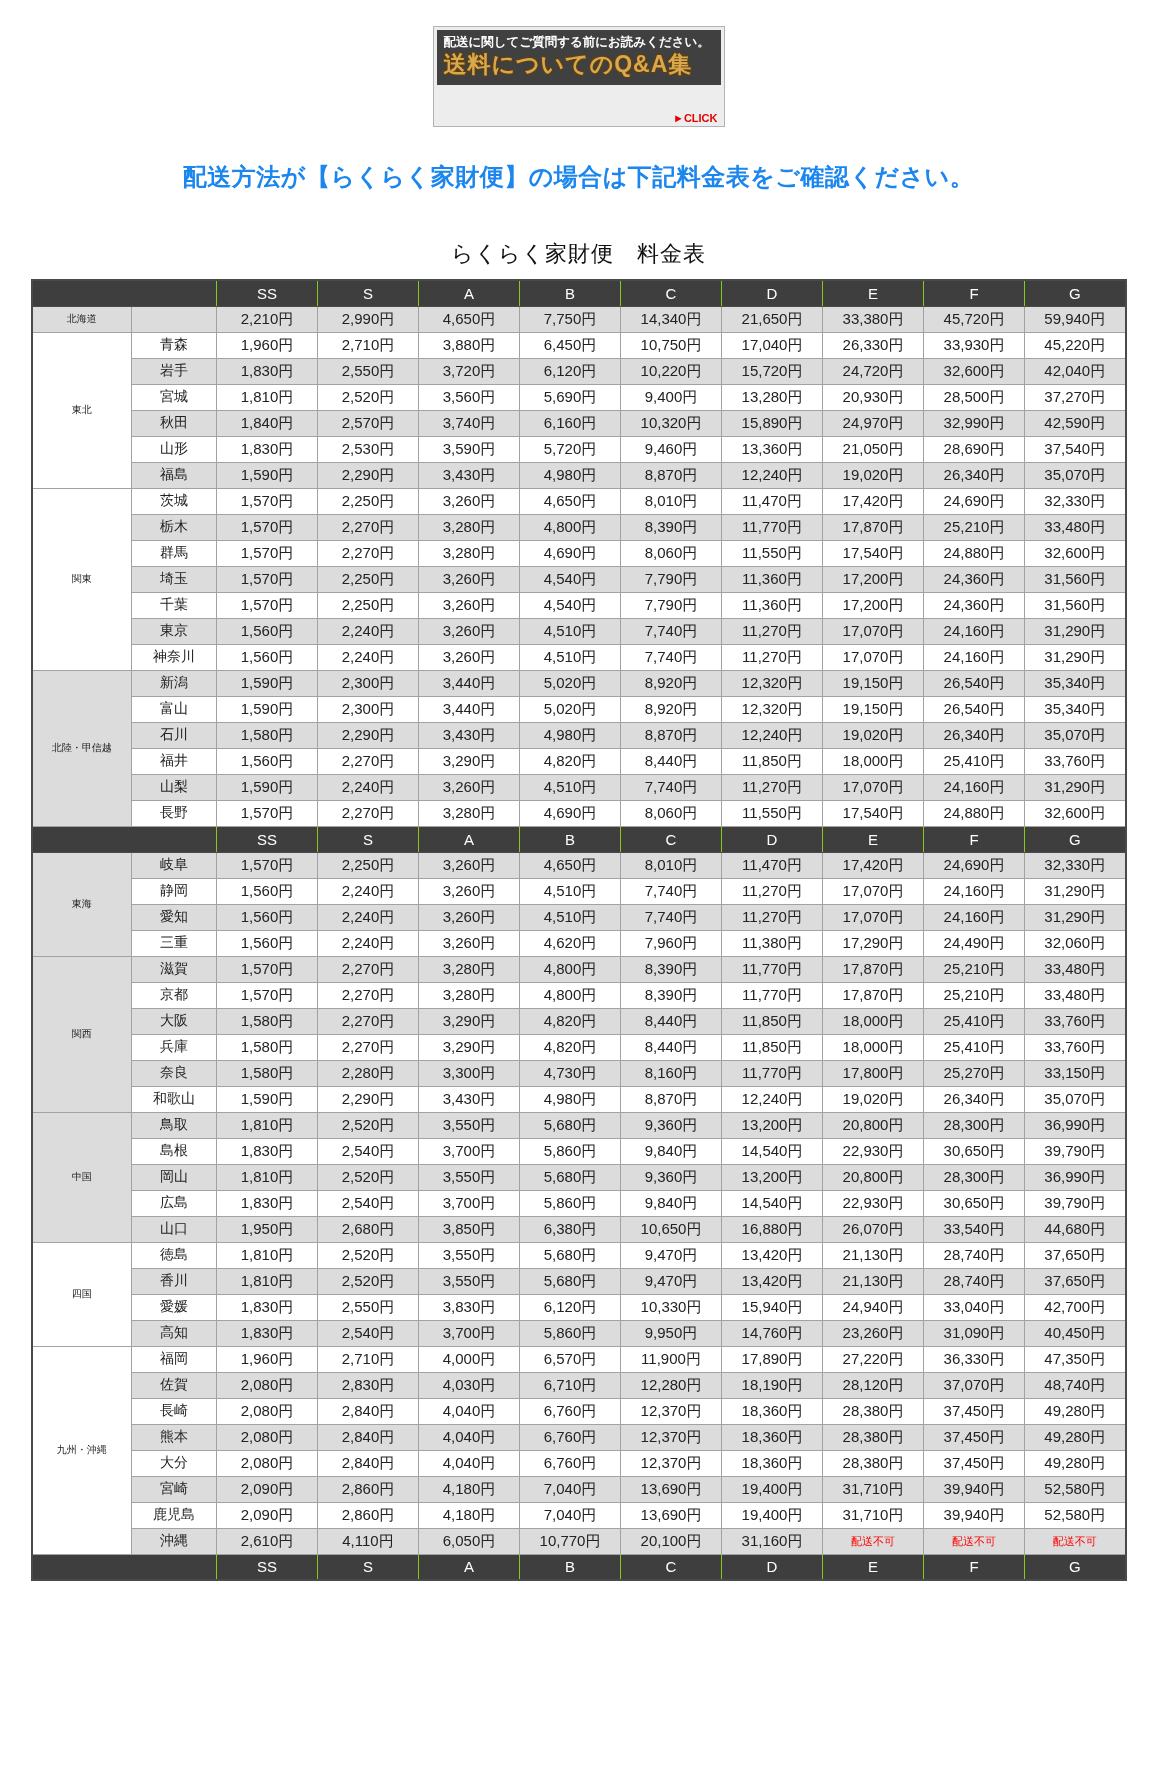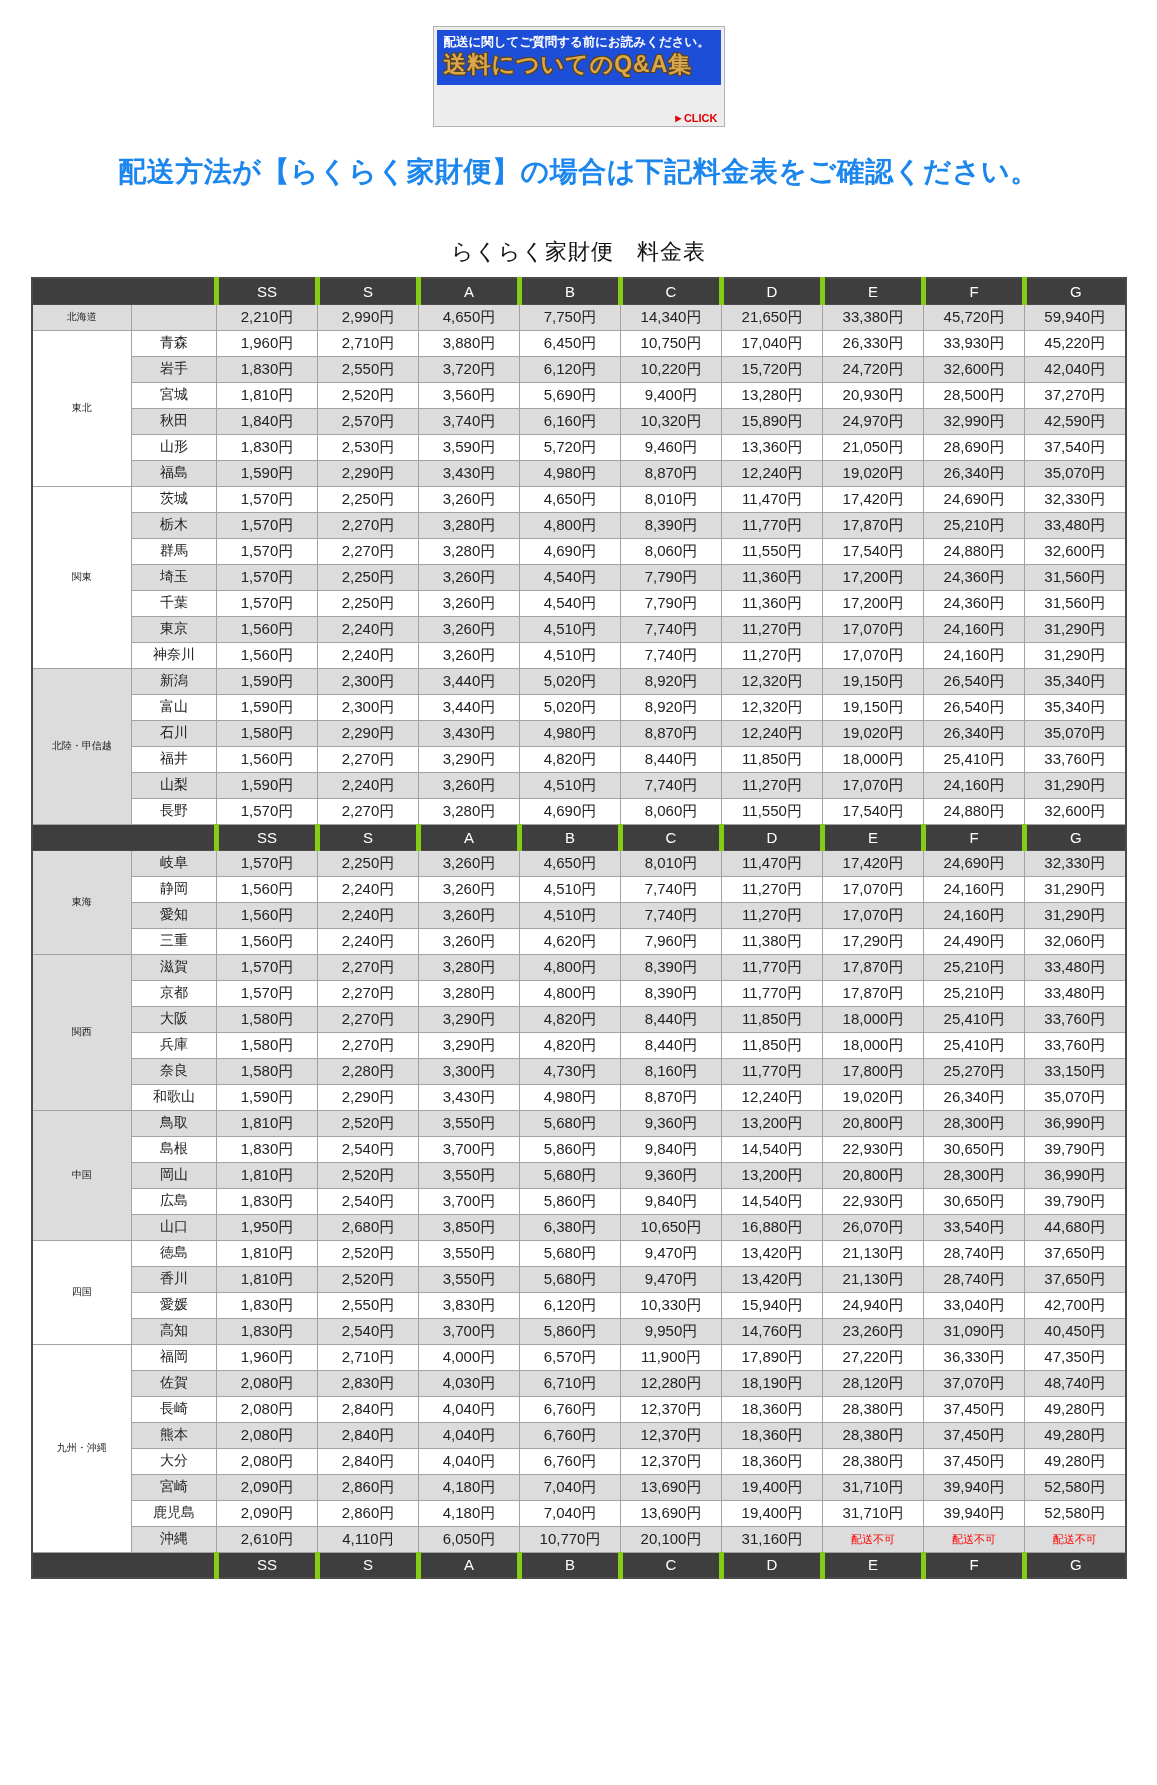"配送に関してご質問する前にお読みください。" .banner-black { background: #1d4ed8 -> #404040 }
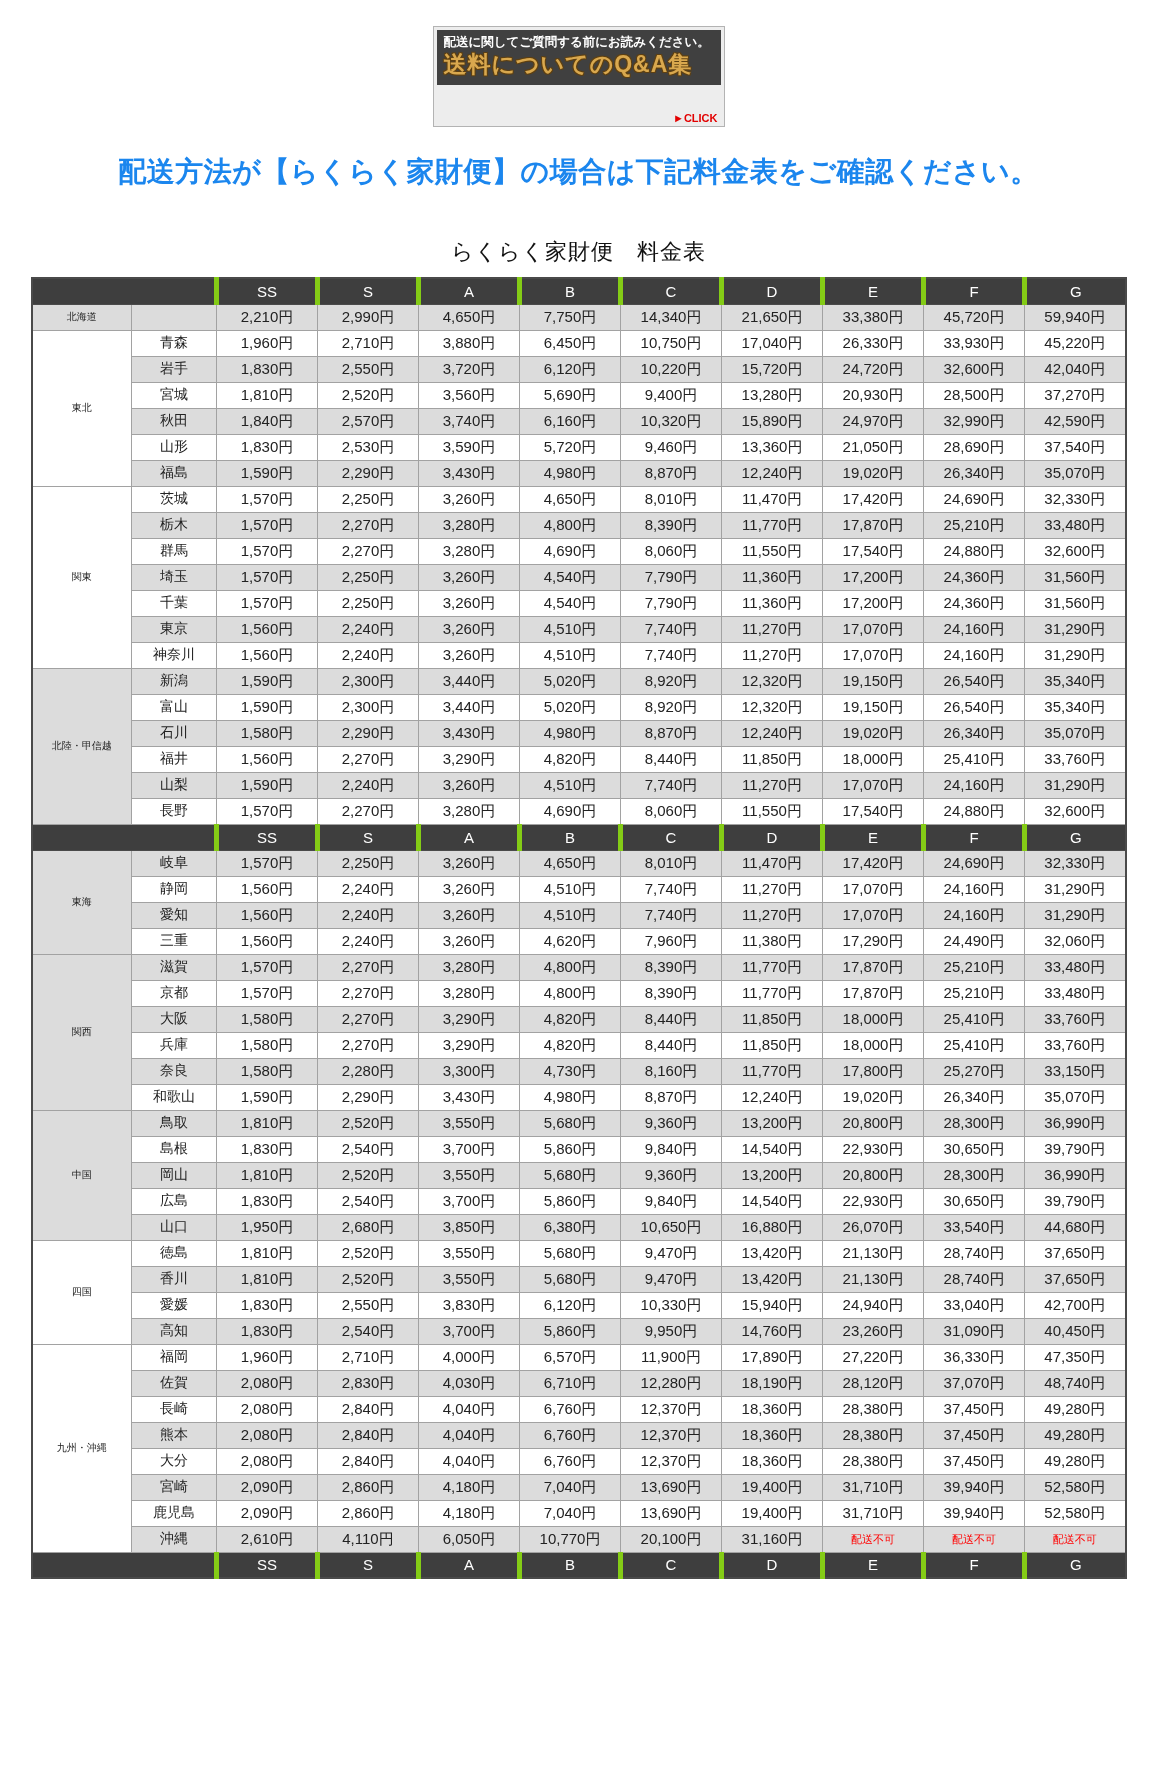"配送方法が【らくらく家財便】の場合は下記料金表をご確認ください。" .page-heading { font-size: 28px -> 24px; margin-top: 26px -> 34px }
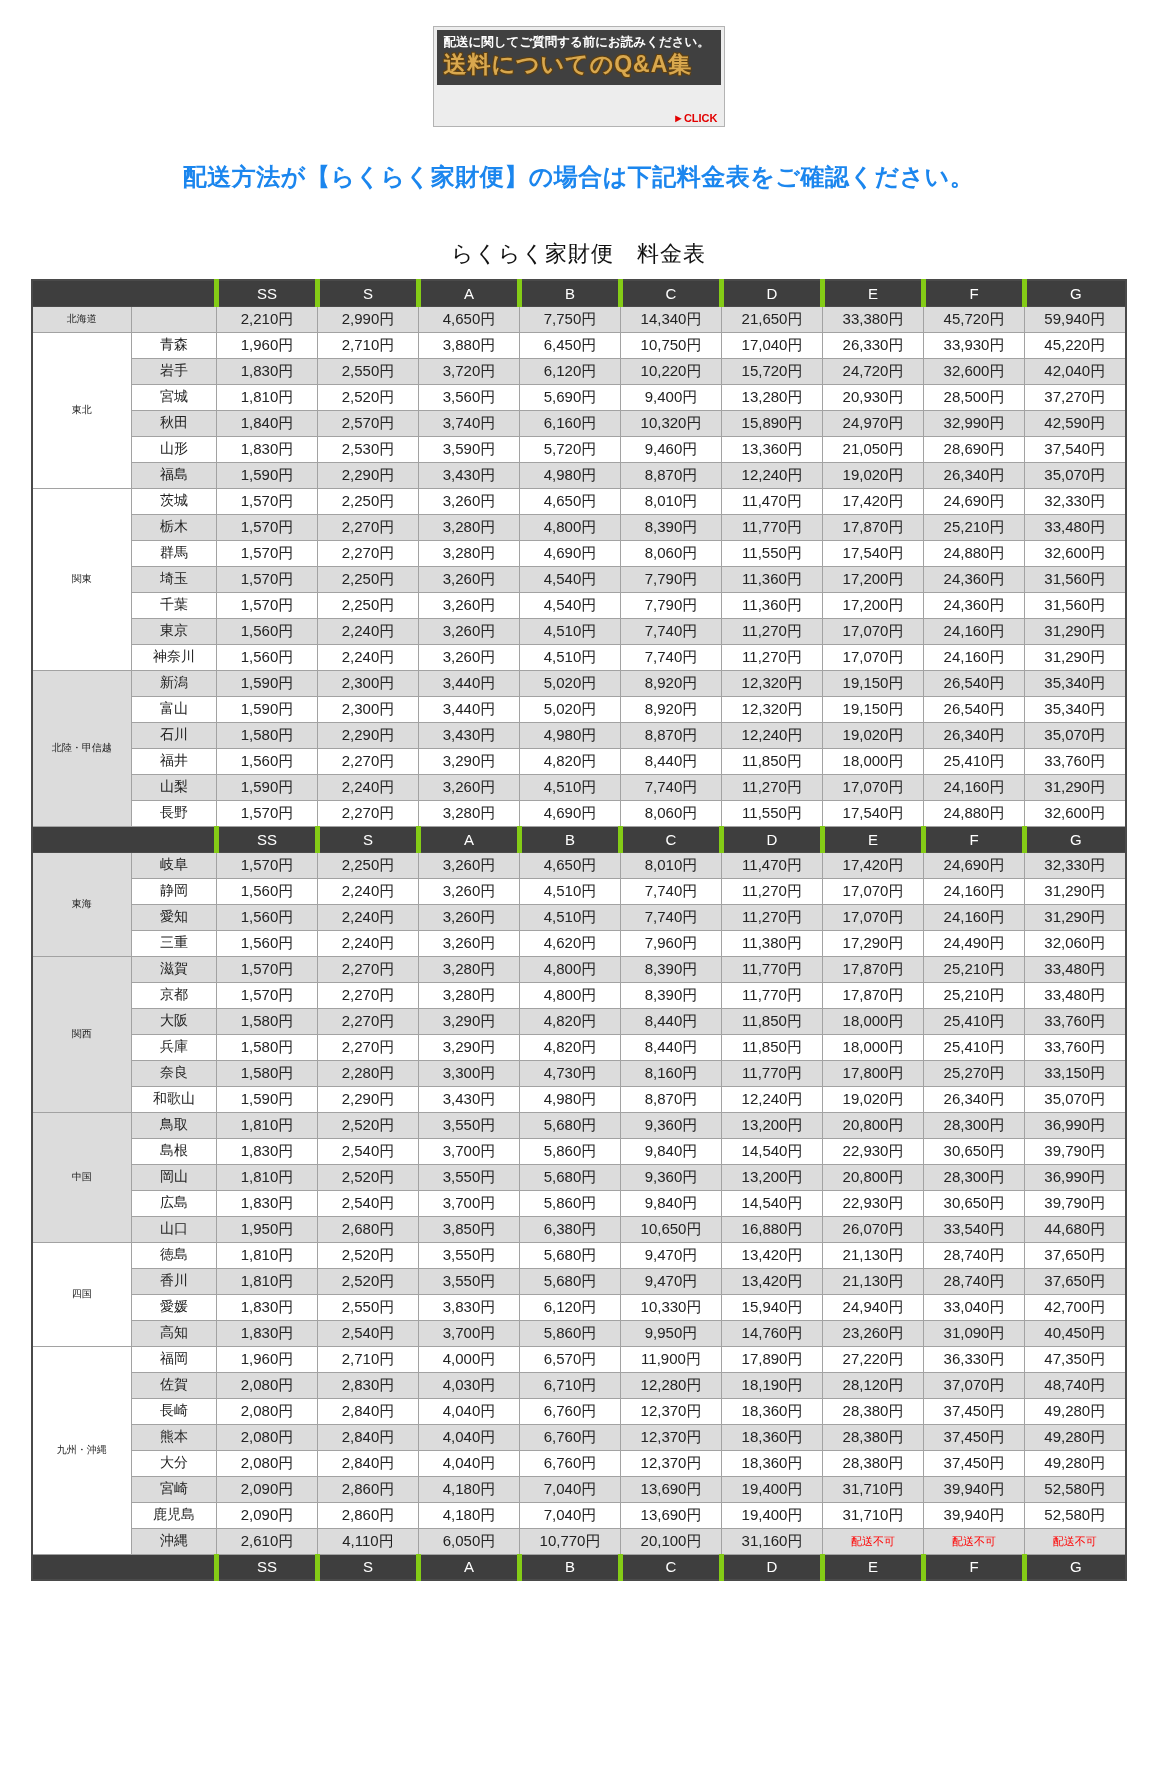"SS" .head-row th { border-left: 5px solid #84cc16 -> 1px solid #84cc16 }
